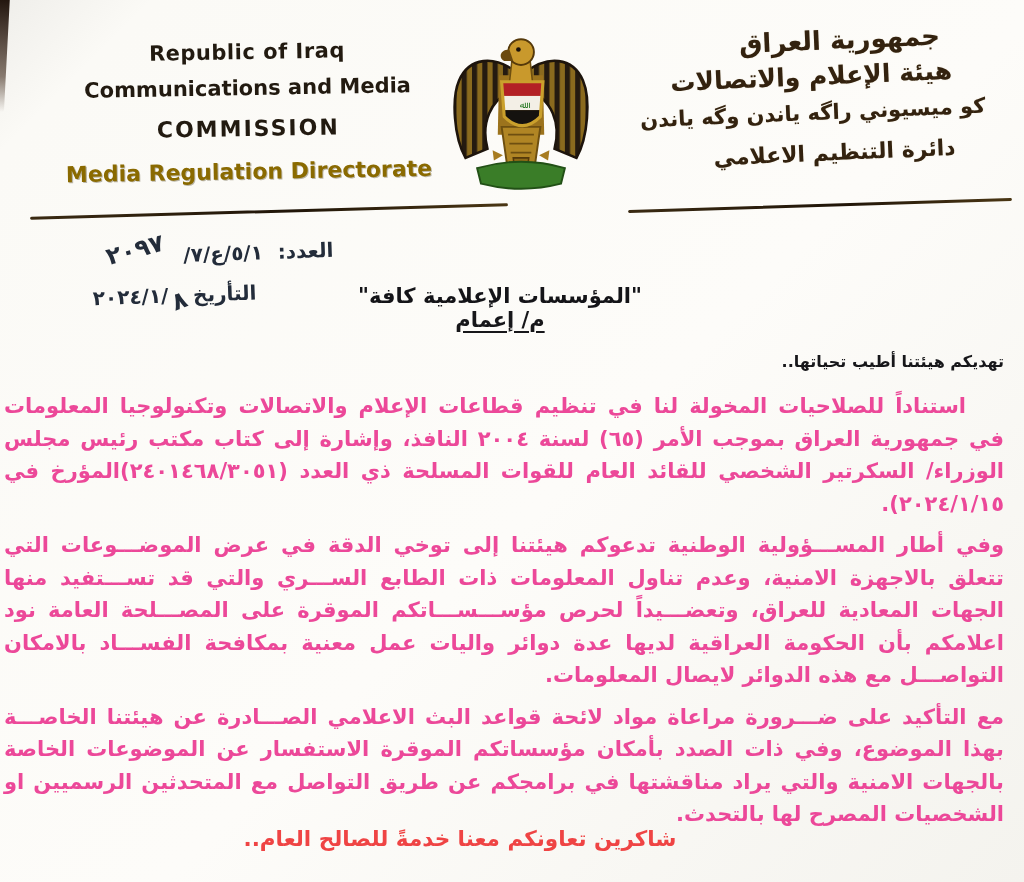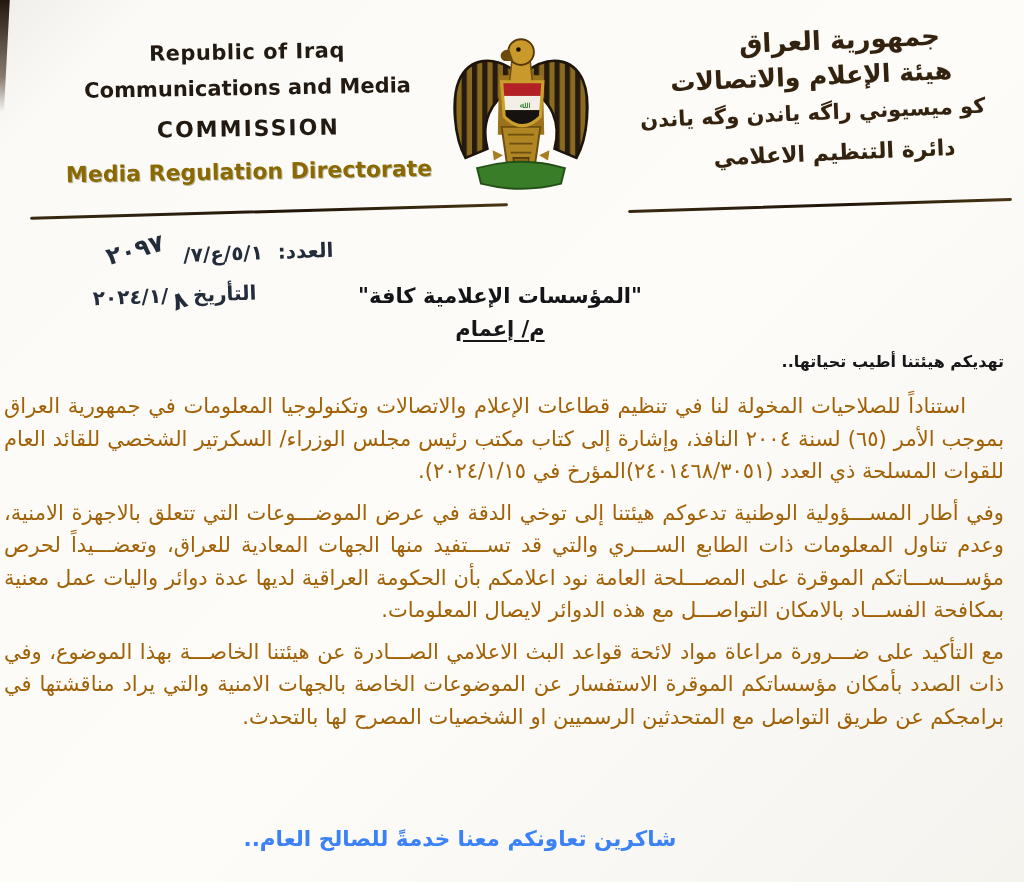"م/ إعمام" .addr-subject { margin-top: 9px -> none }
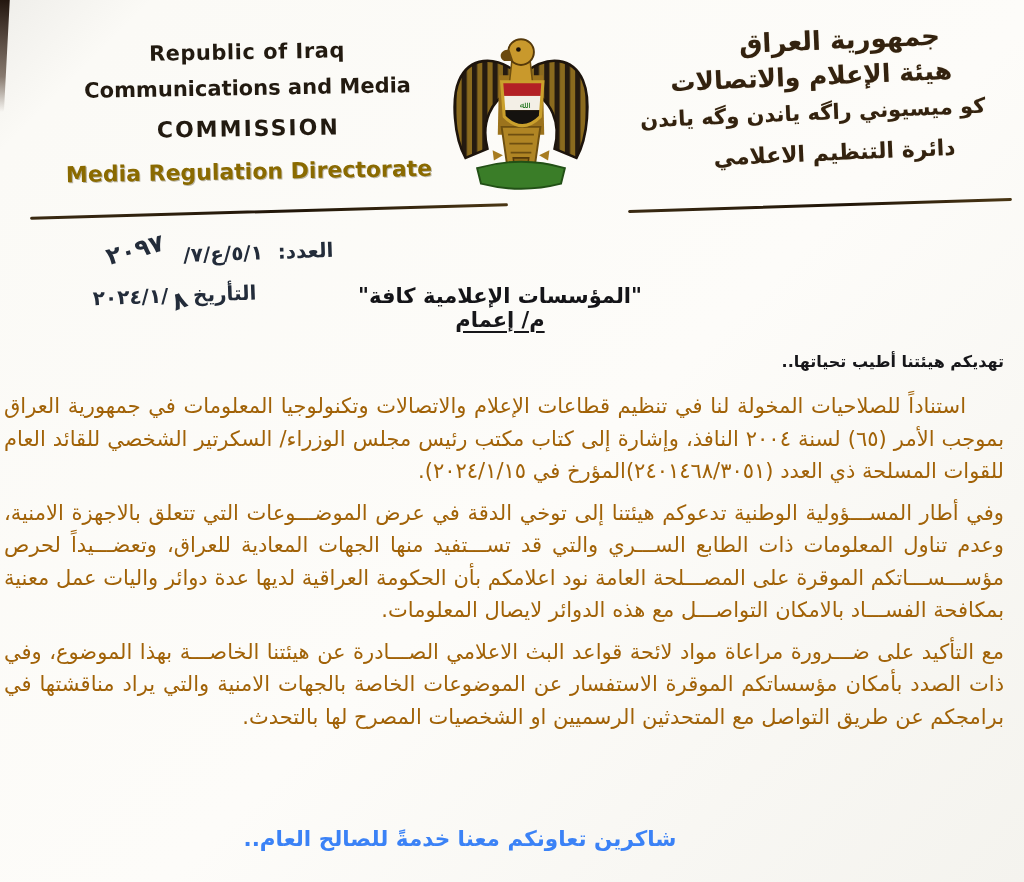"استناداً للصلاحيات المخولة لنا في" .body-text { color: #a16207 -> #ec4899; font-weight: 400 -> 700 }
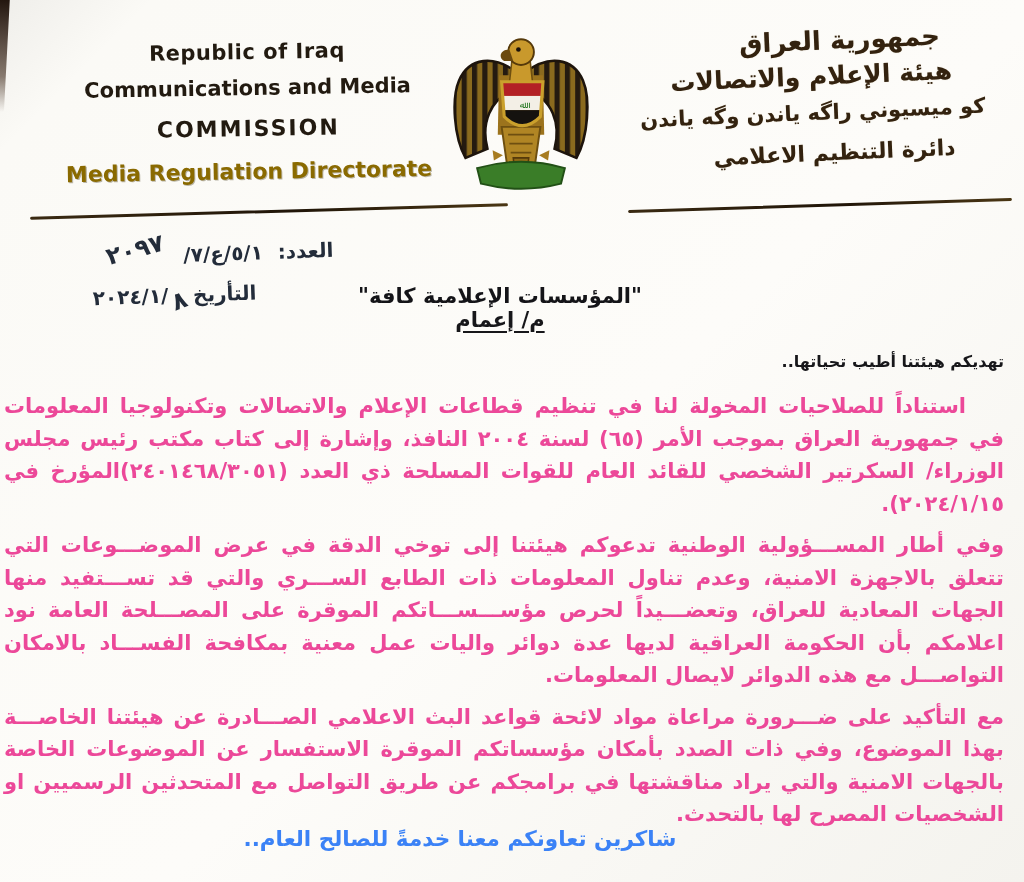"شاكرين تعاونكم معنا خدمةً للصالح" .closing { color: #3b82f6 -> #ef4444 }
